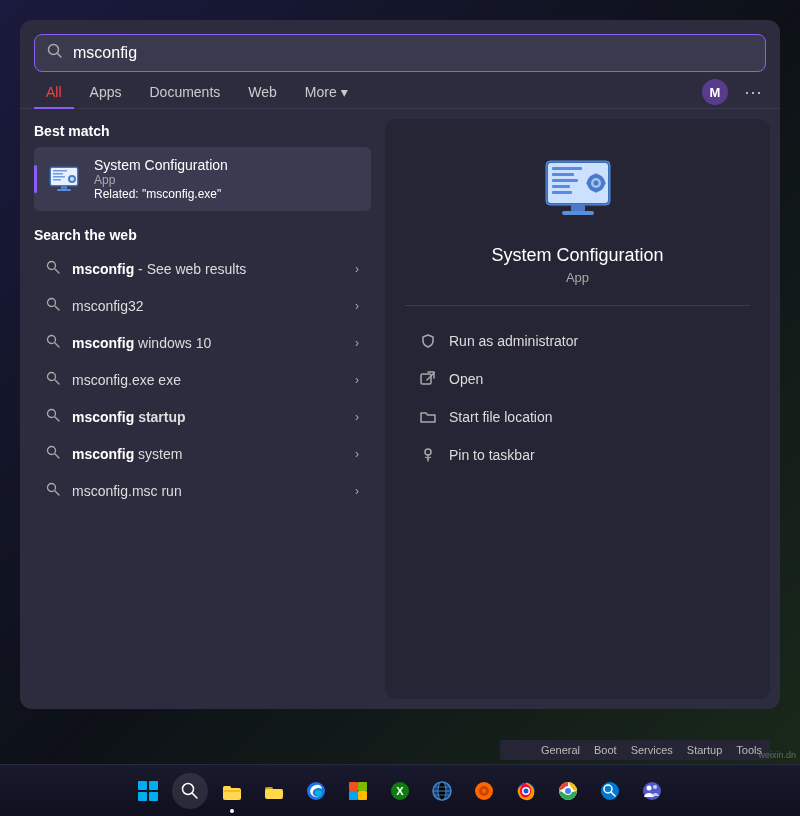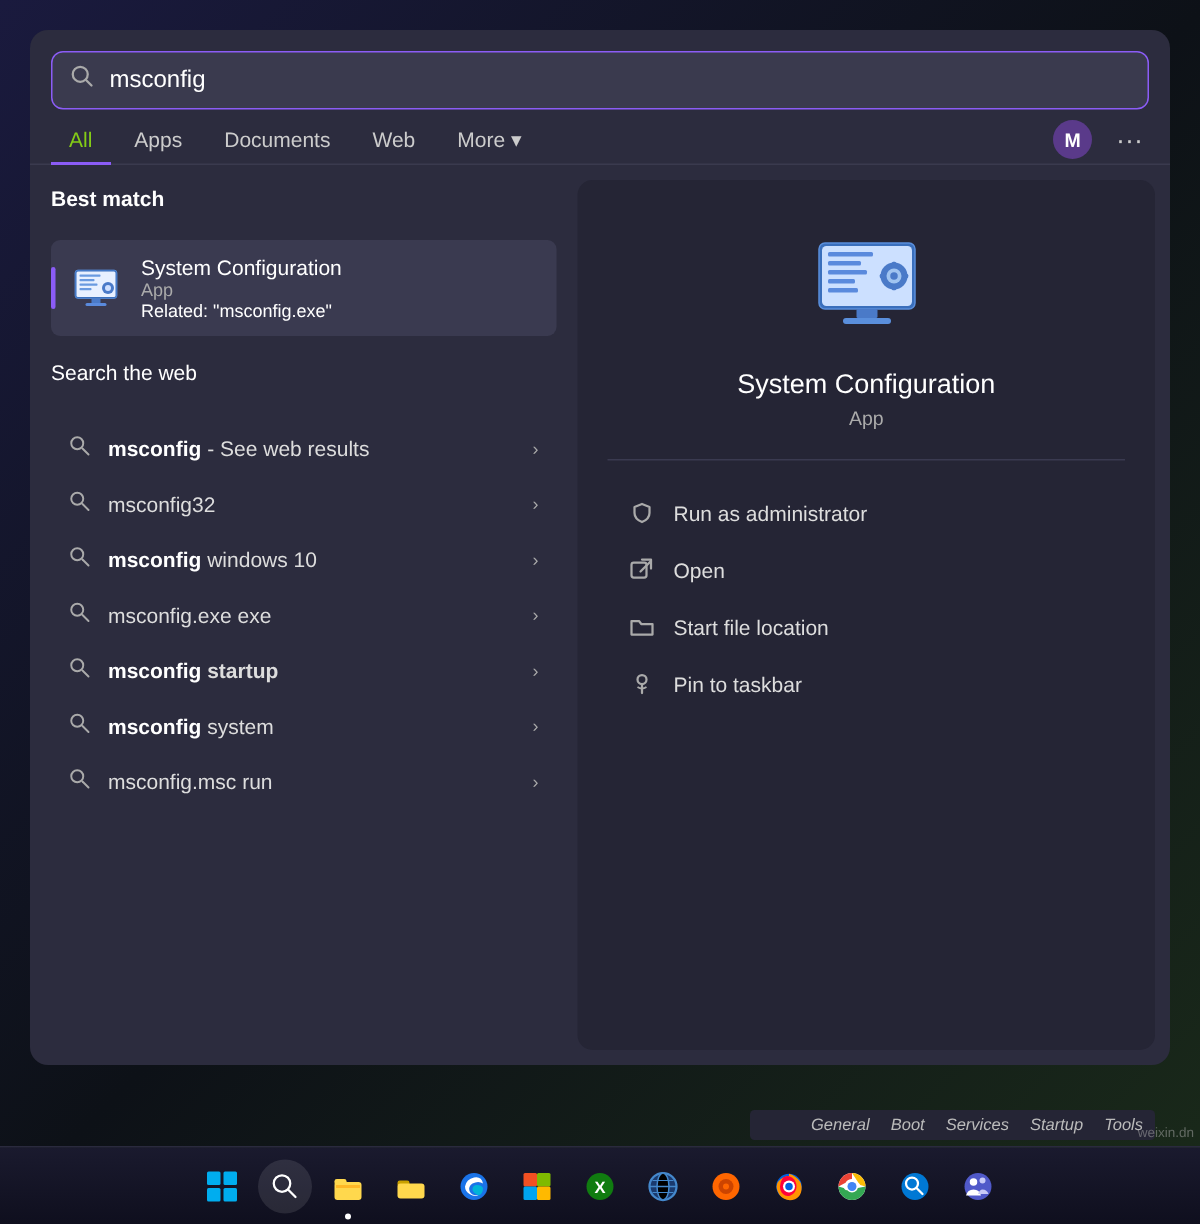"All" .tab-item.active { color: #84cc16 -> #ef4444 }
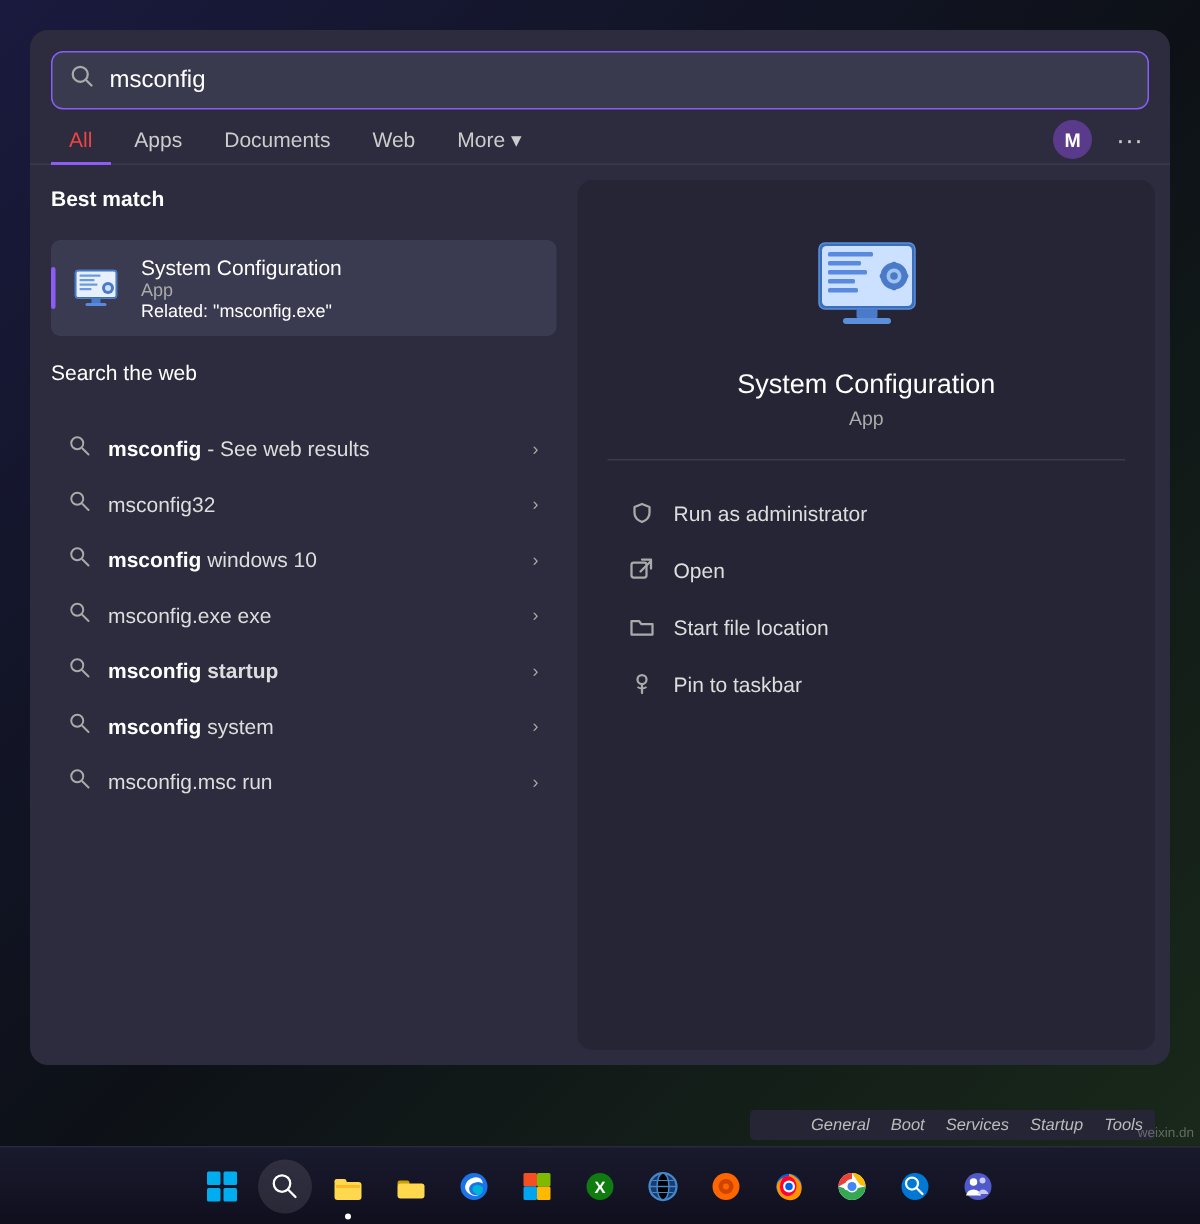"Best match" .section-title { margin-bottom: 20px -> 8px }
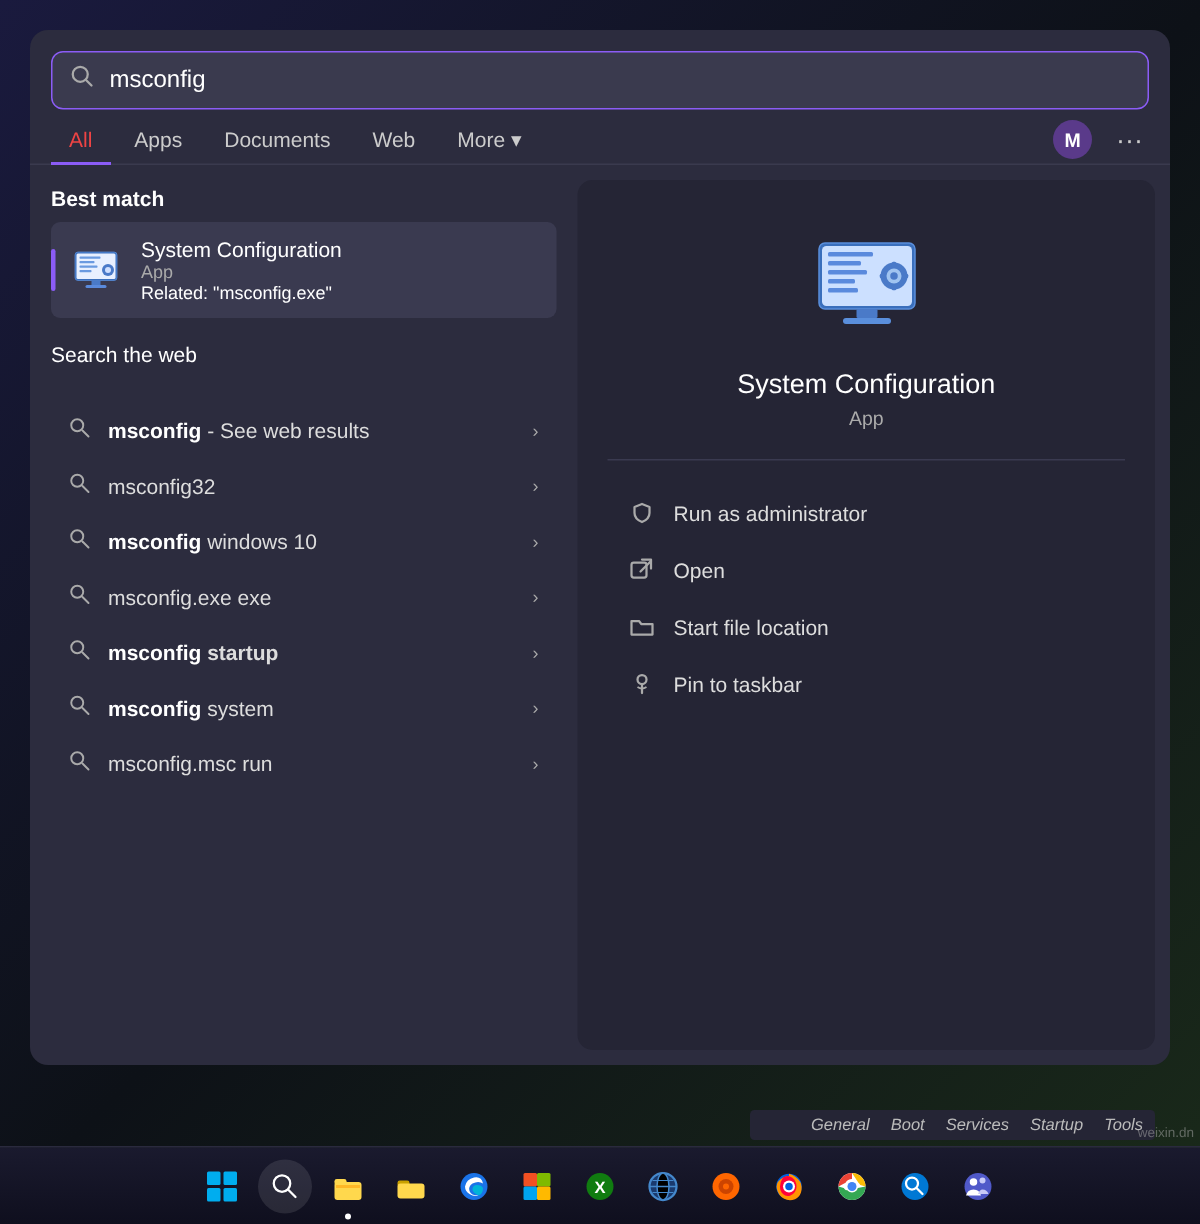"Search the web" .web-section-title { font-weight: 400 -> 700; margin-bottom: 24px -> 7px }
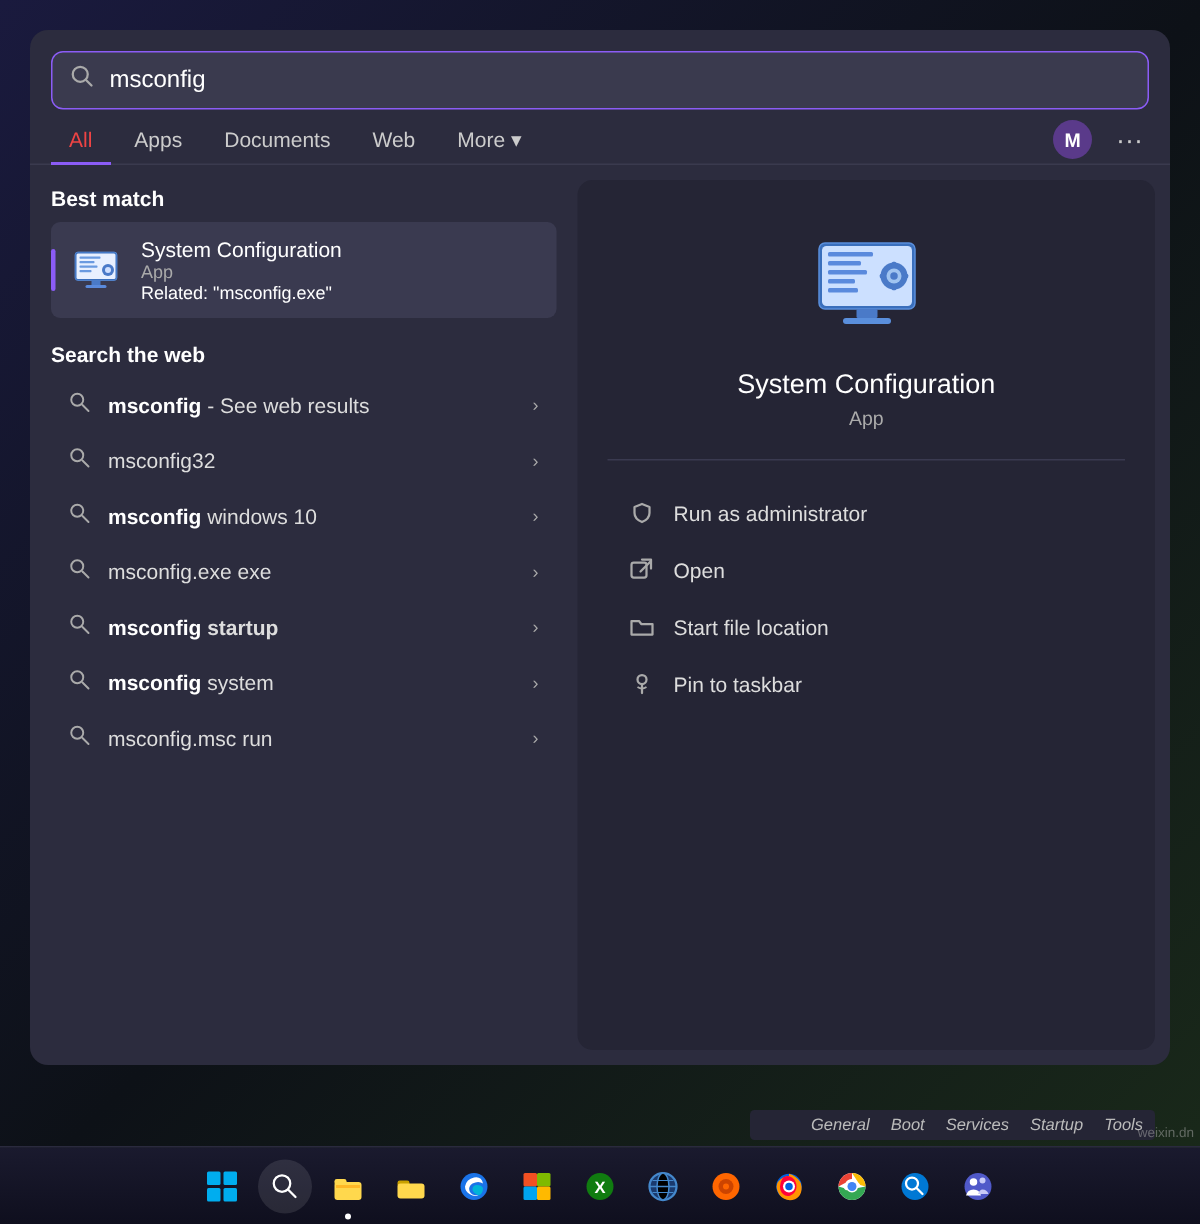"General" div.msconfig-hint { font-style: italic -> none }
